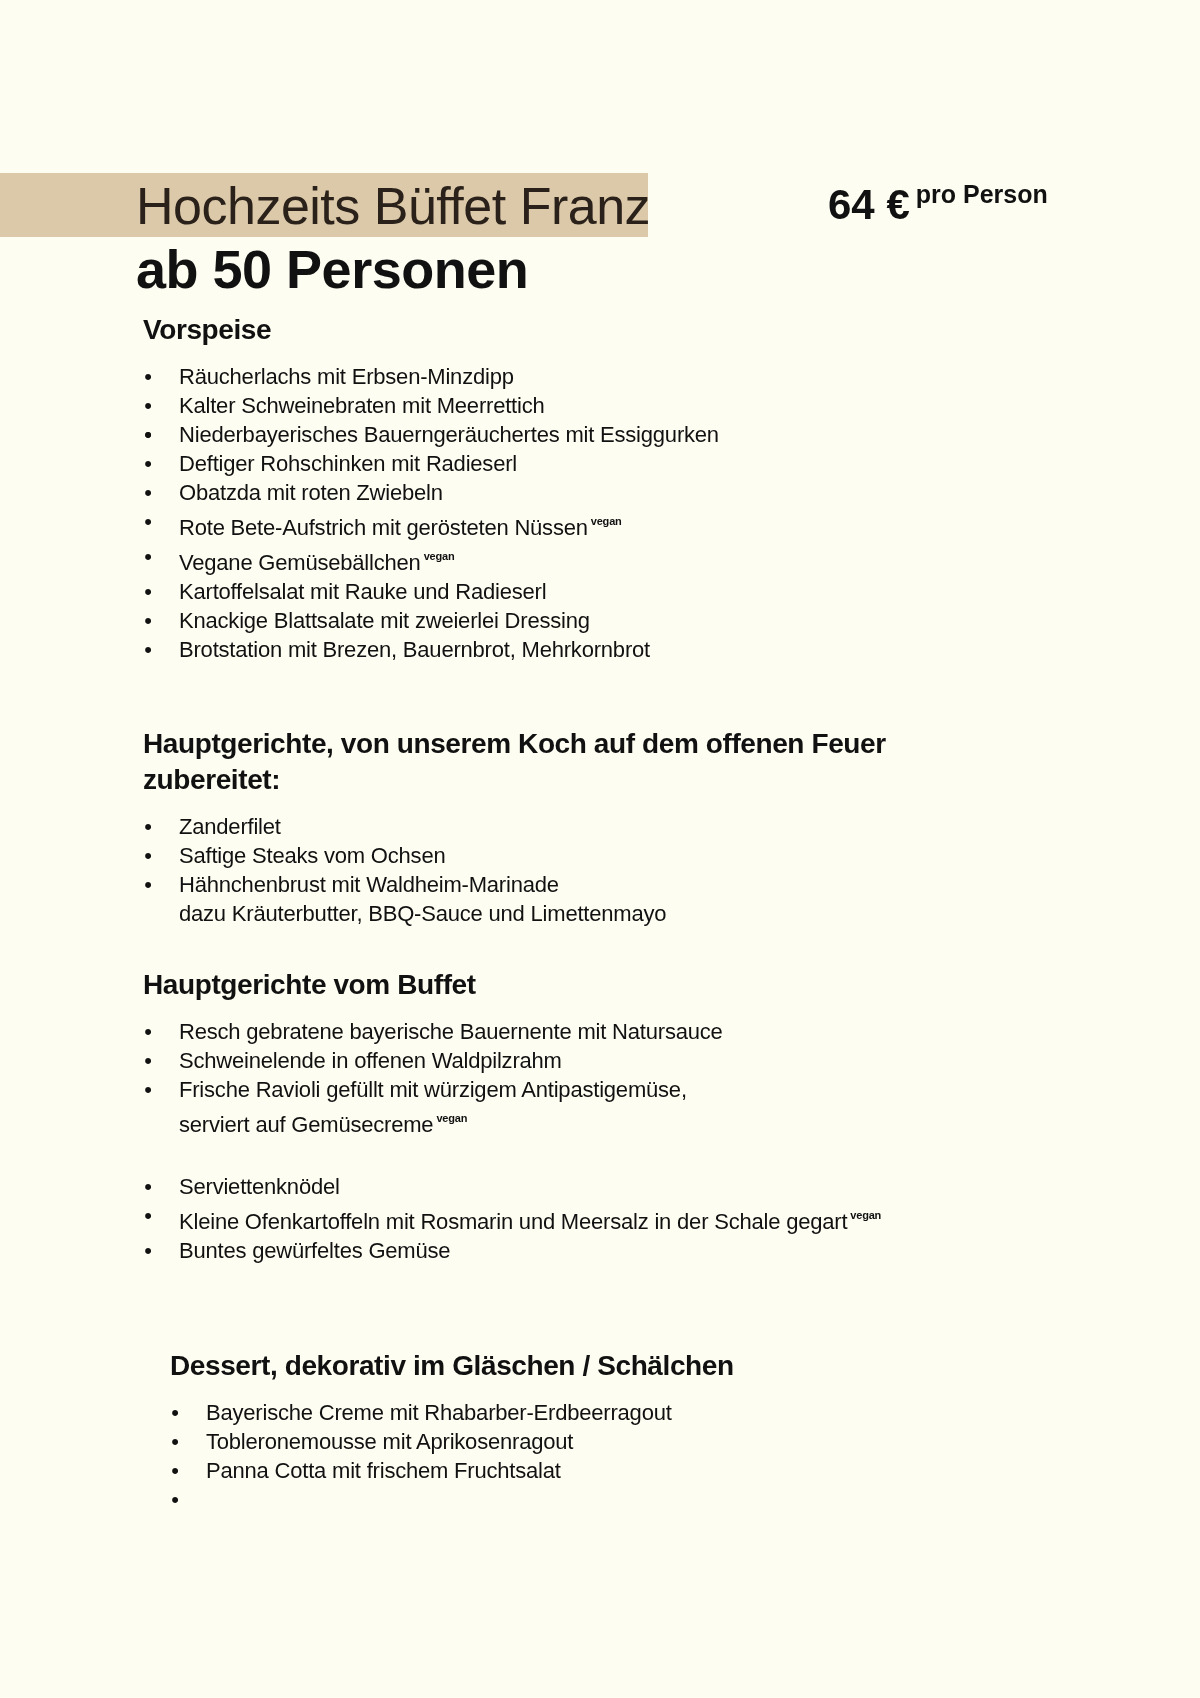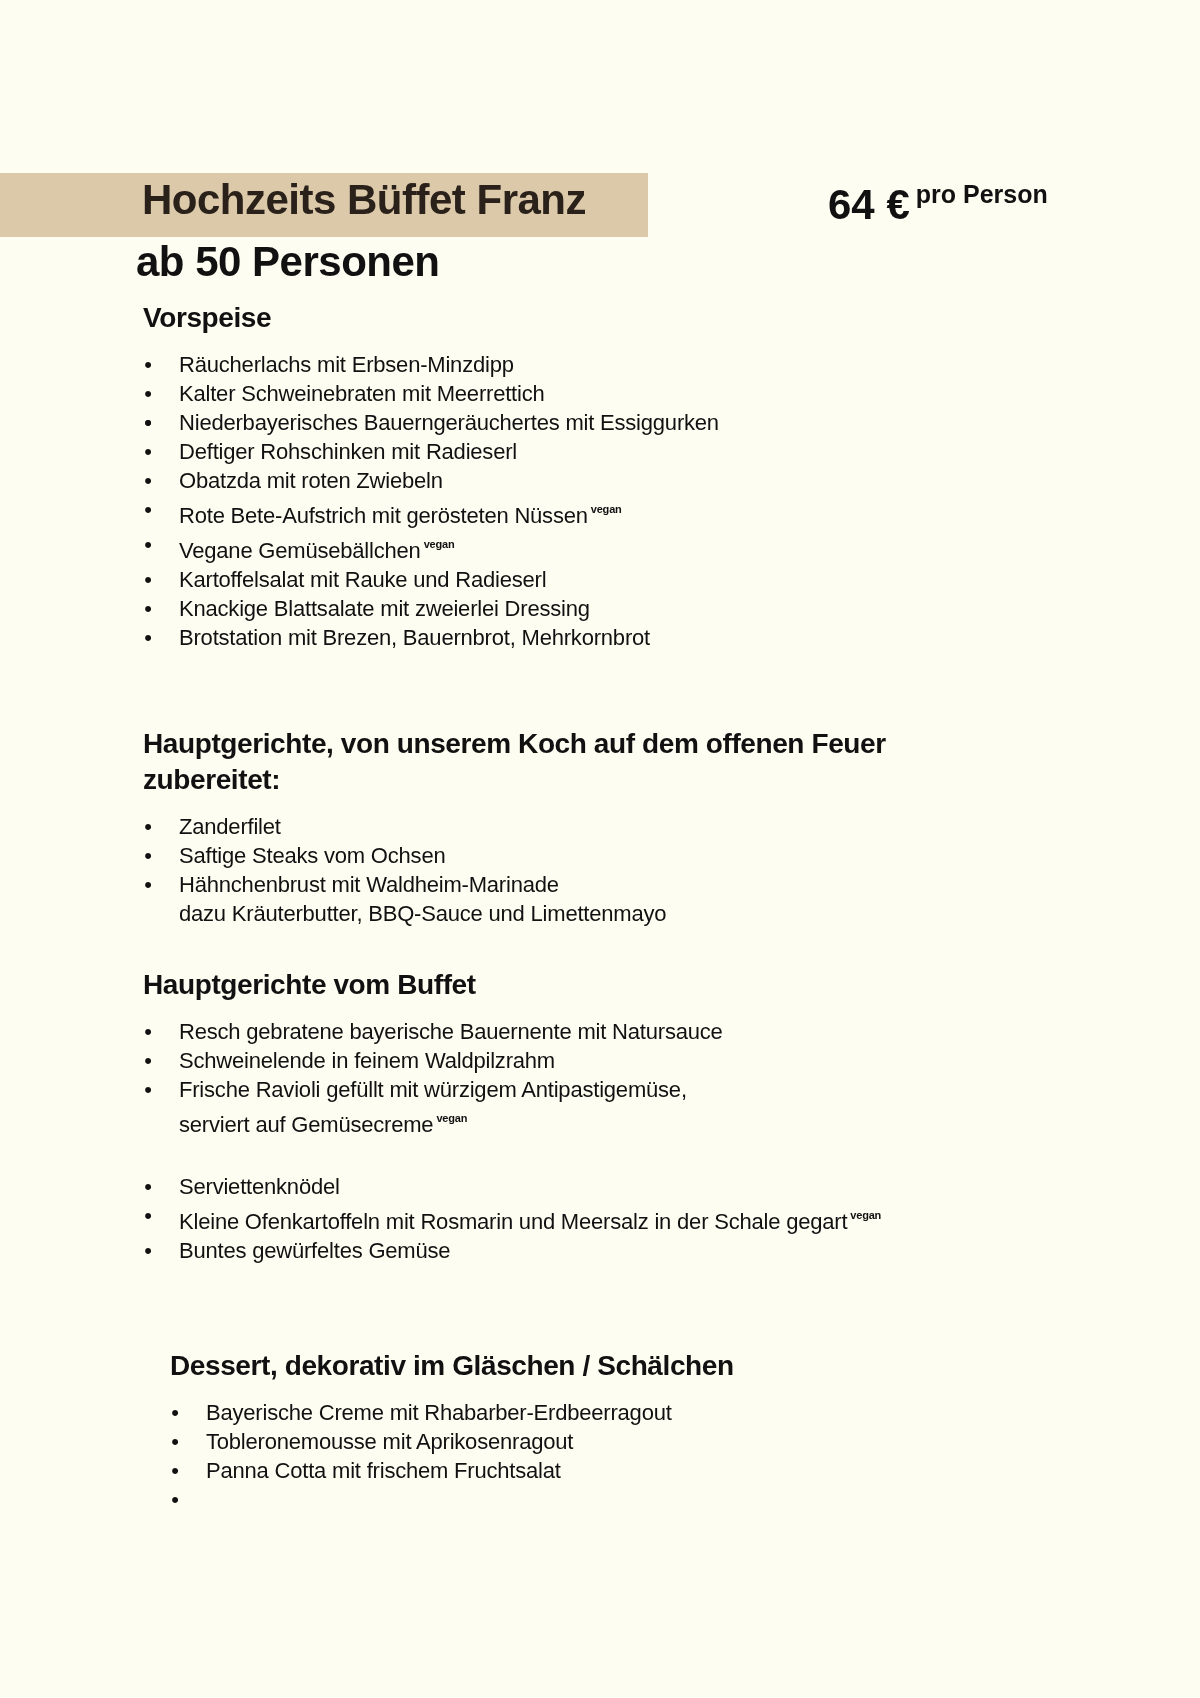"Hochzeits Büffet Franz" .title { font-size: 42px -> 52px; font-weight: bold -> normal; margin-left: 6px -> none }
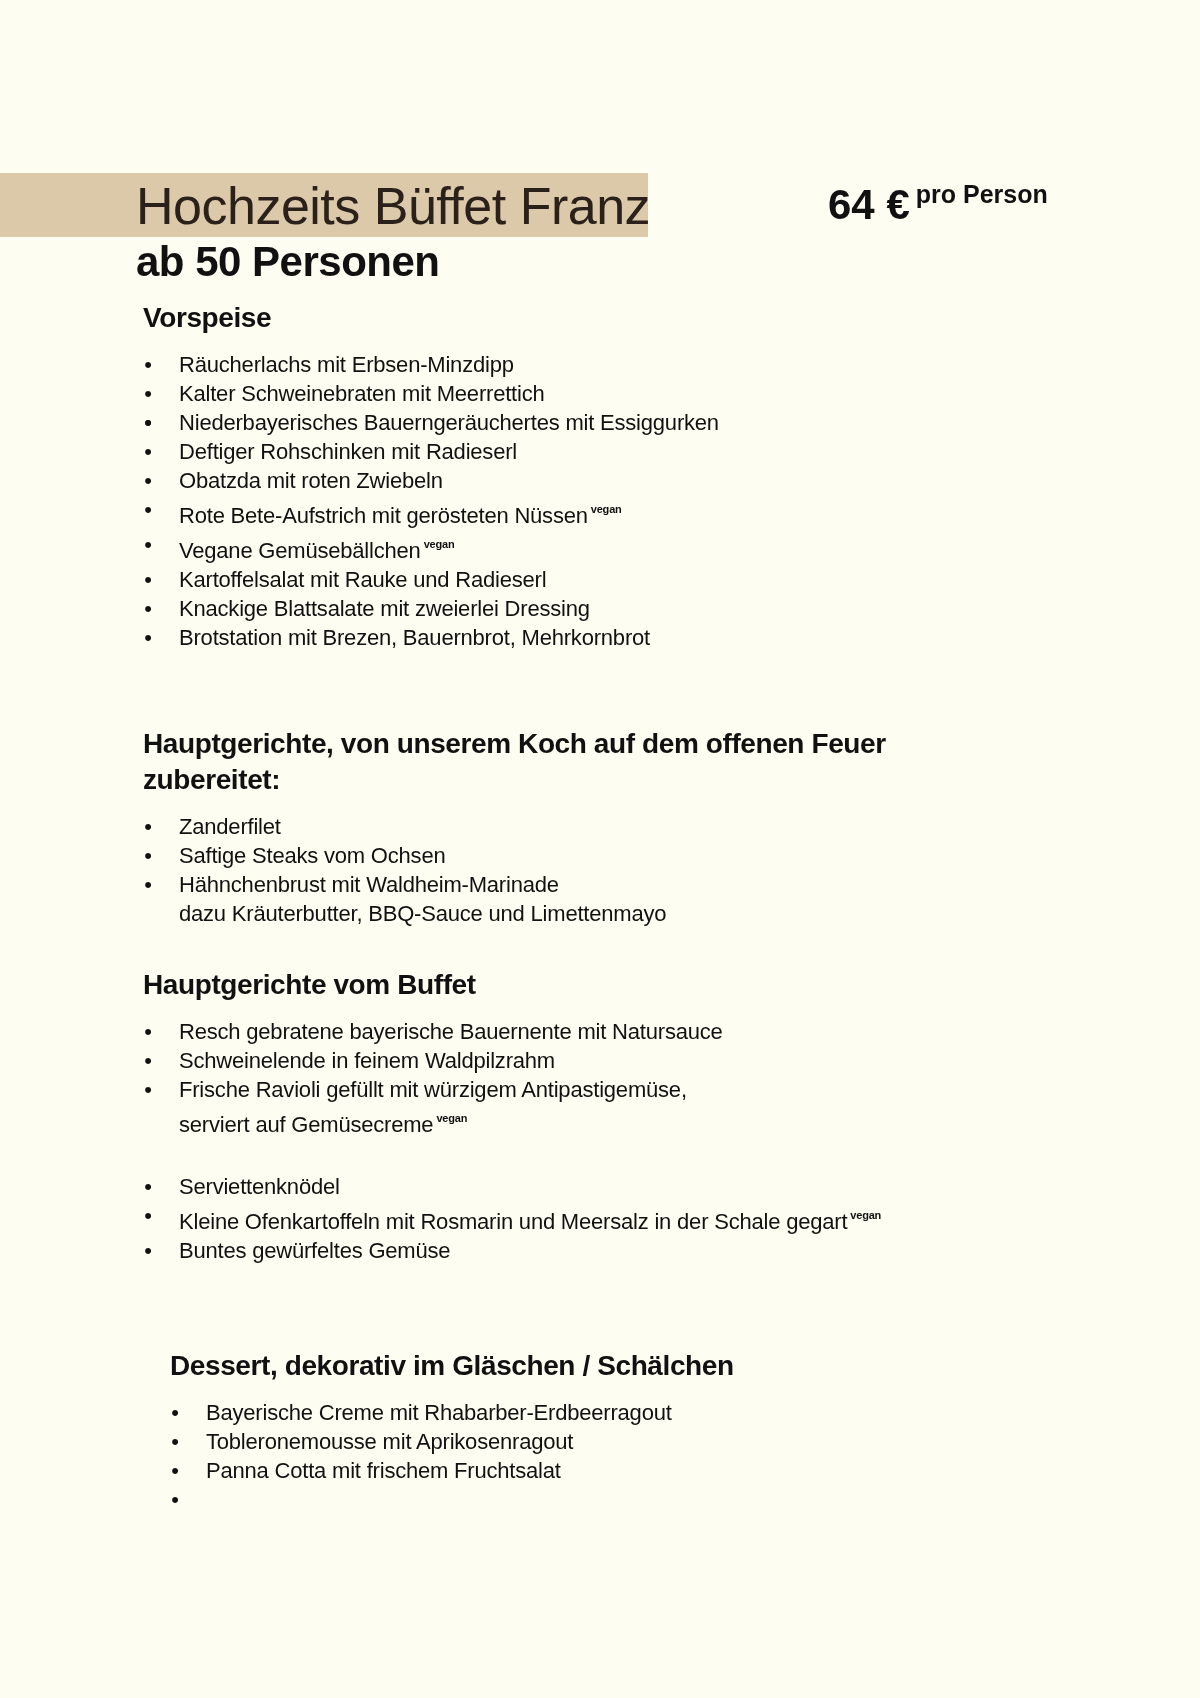"ab 50 Personen" .subtitle { font-size: 42px -> 54px }
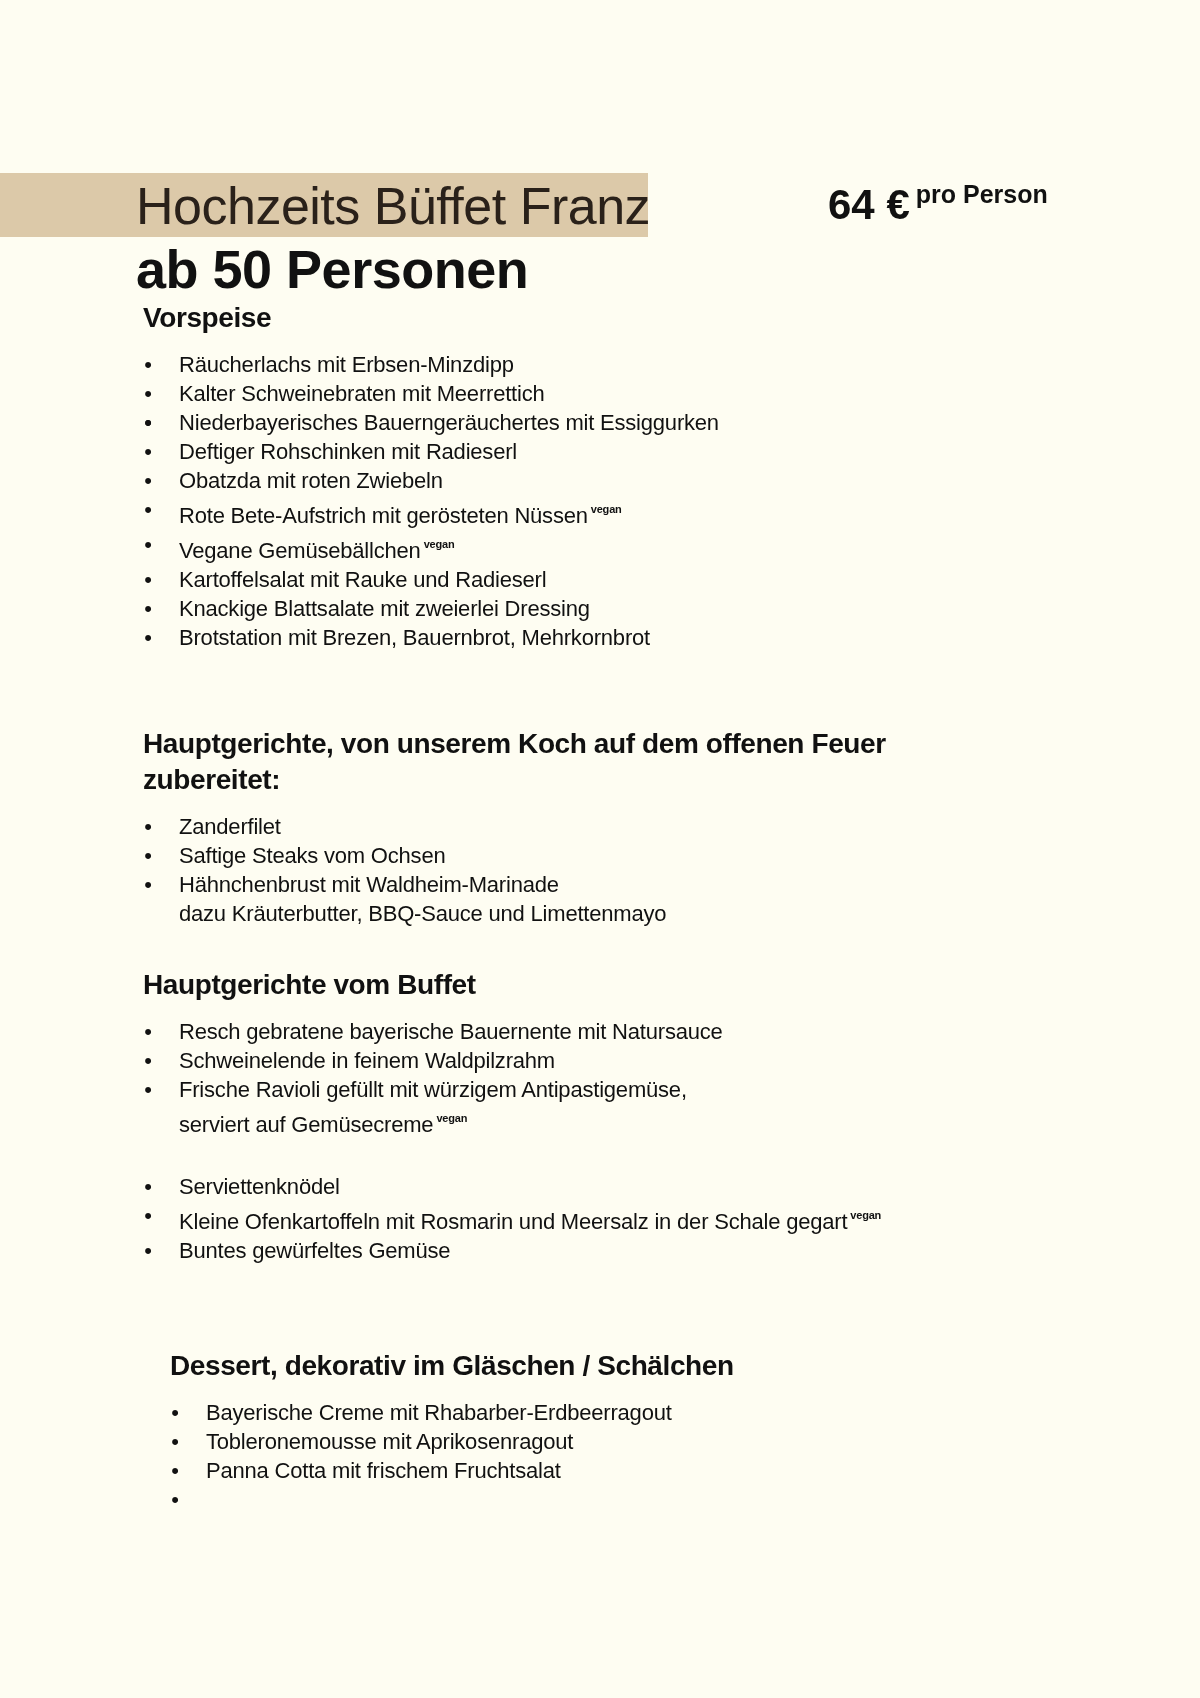"Vorspeise" div.section { top: 300px -> 312px }
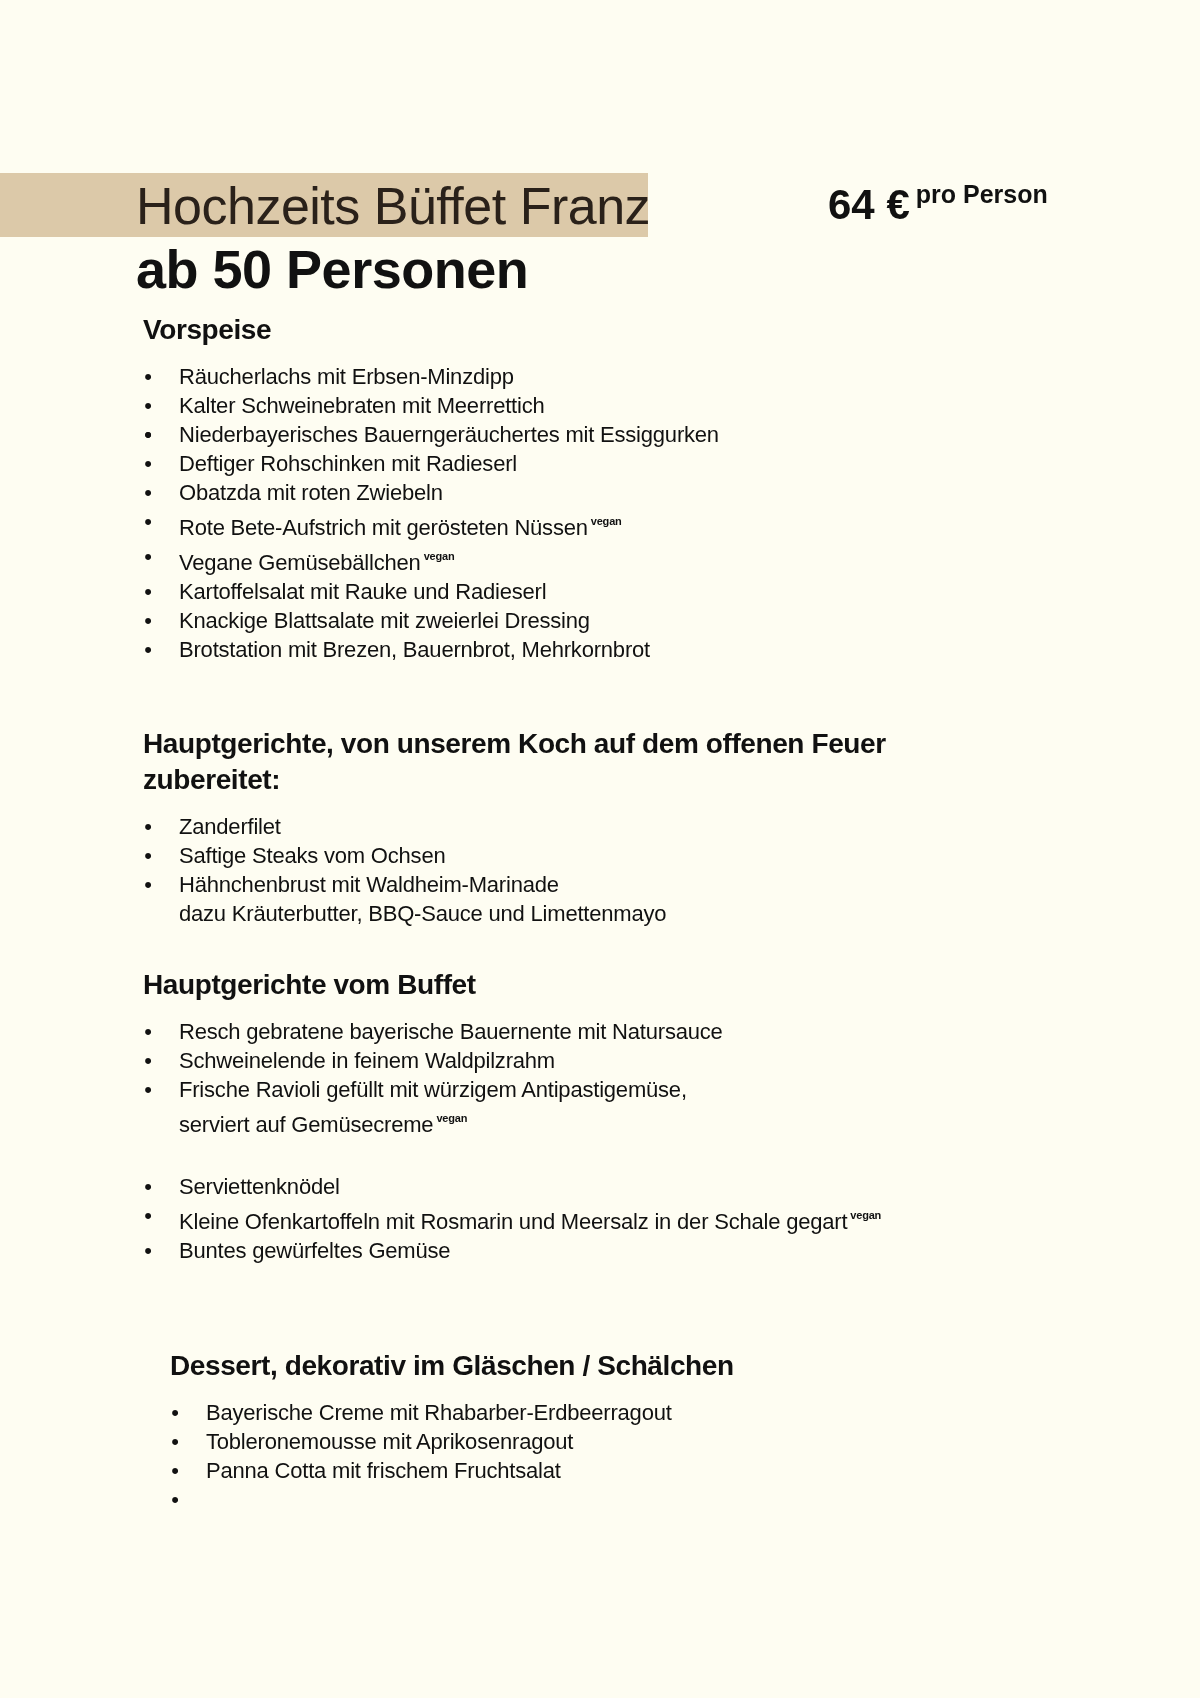"Schweinelende in feinem Waldpilzrahm" span { text: feinem -> offenen }
